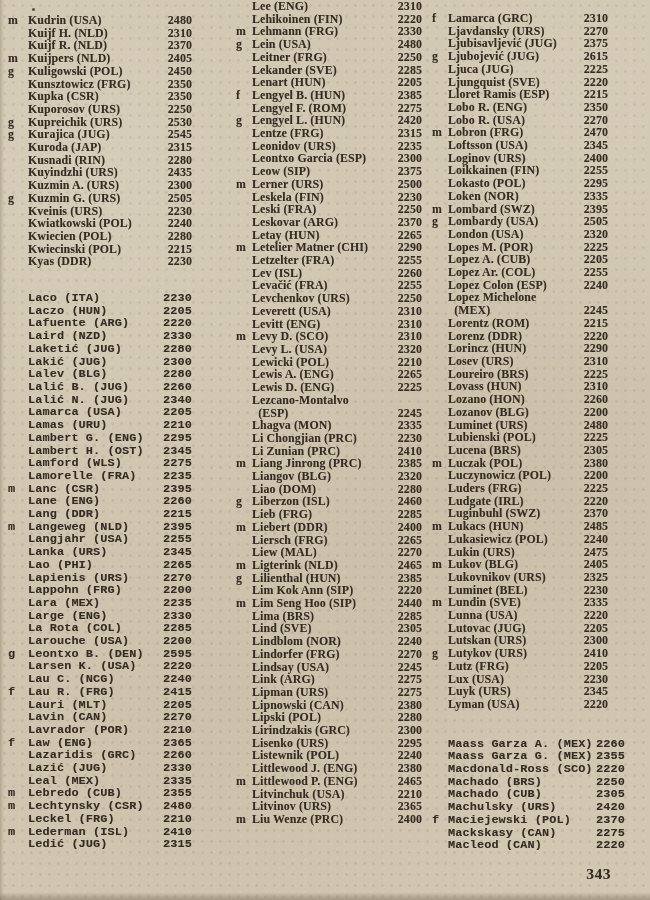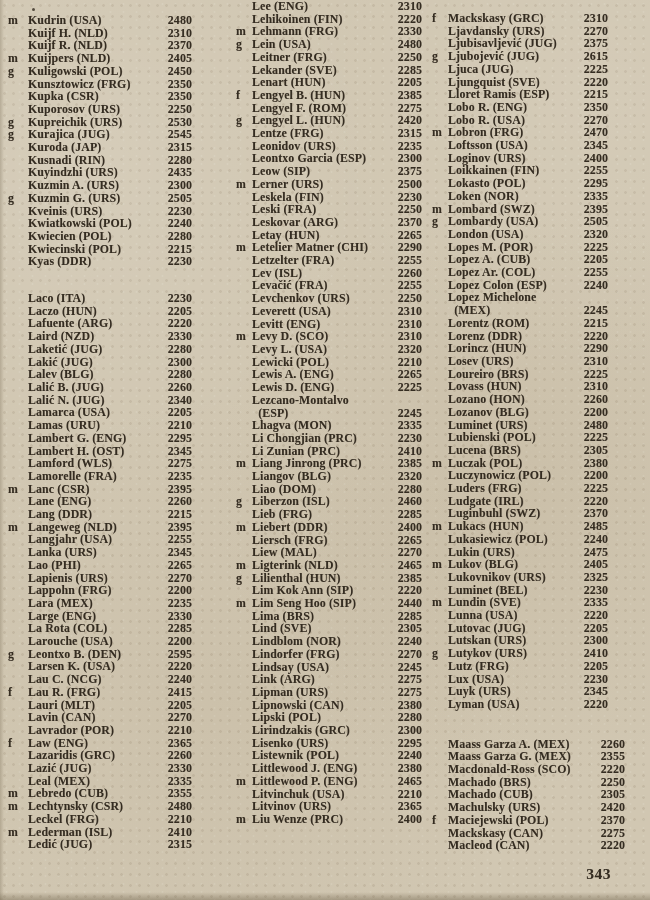"Mackskasy (GRC)" span.name { text: Mackskasy -> Lamarca }
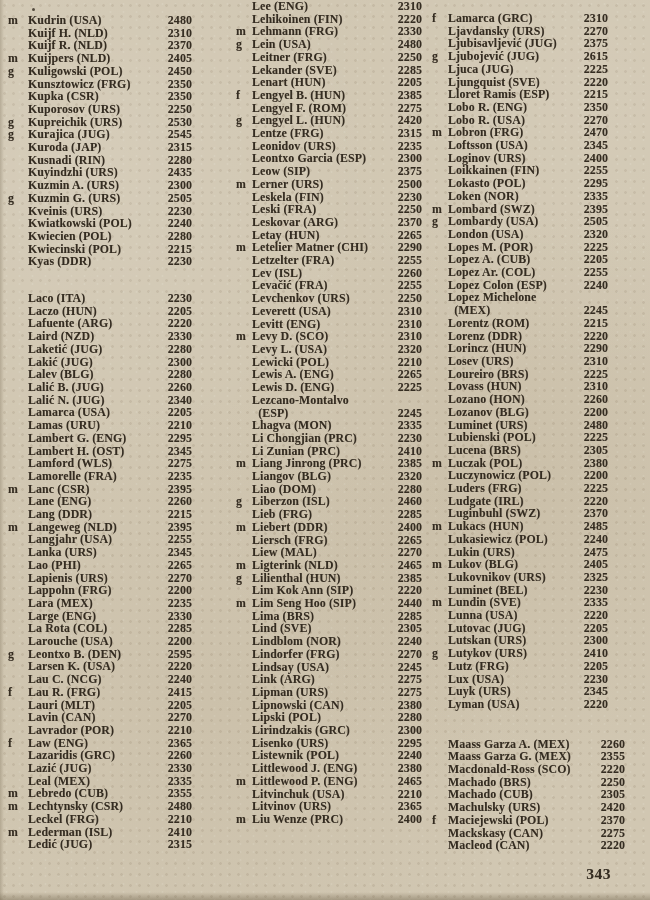"Laco (ITA)" .block + .block { font-family: none -> Liberation Mono, monospace }
